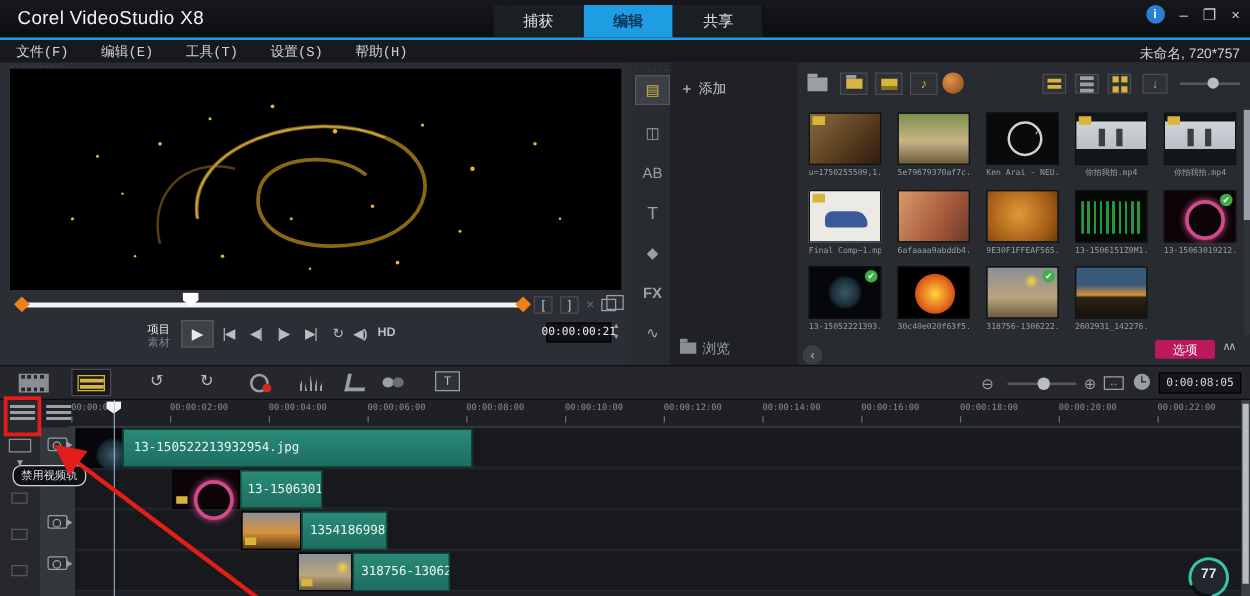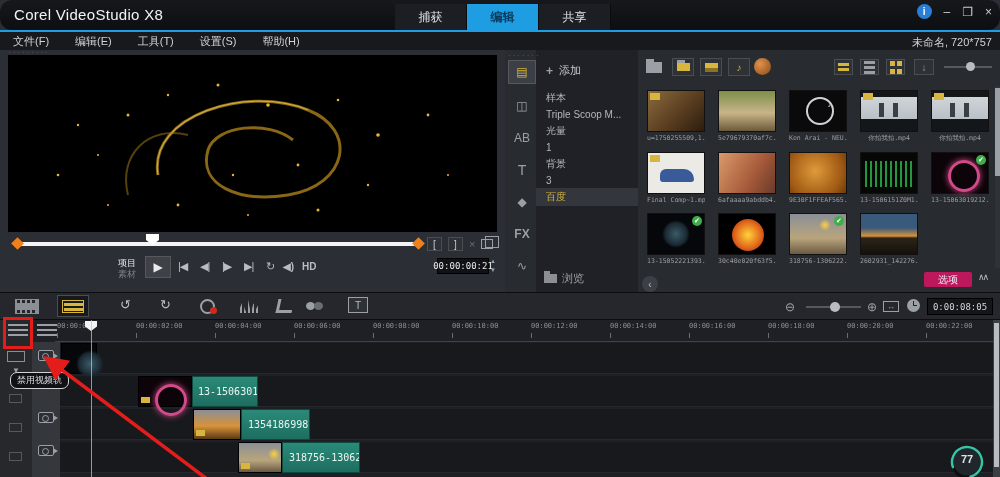"Corel VideoStudio X8" .titlebar { border-radius: 12px -> none }
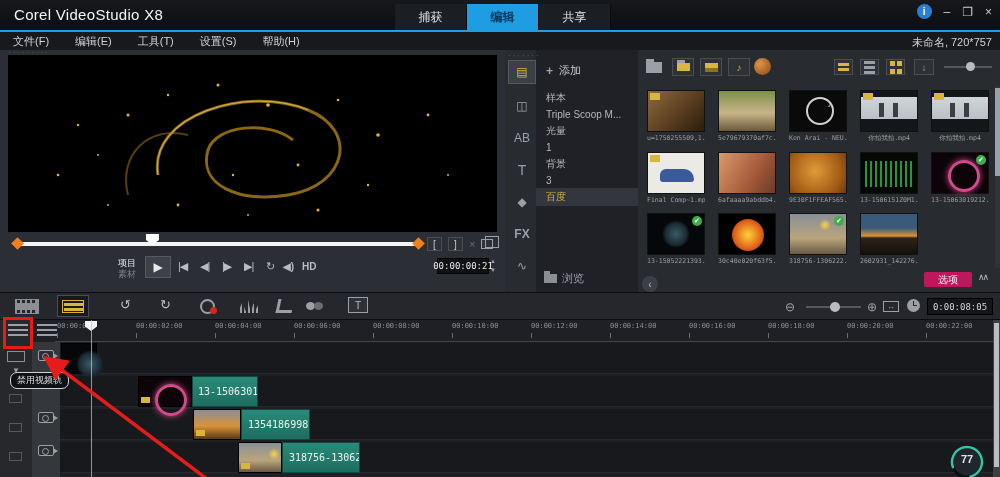"文件(F)" .menubar { font-family: none -> Liberation Mono, monospace }
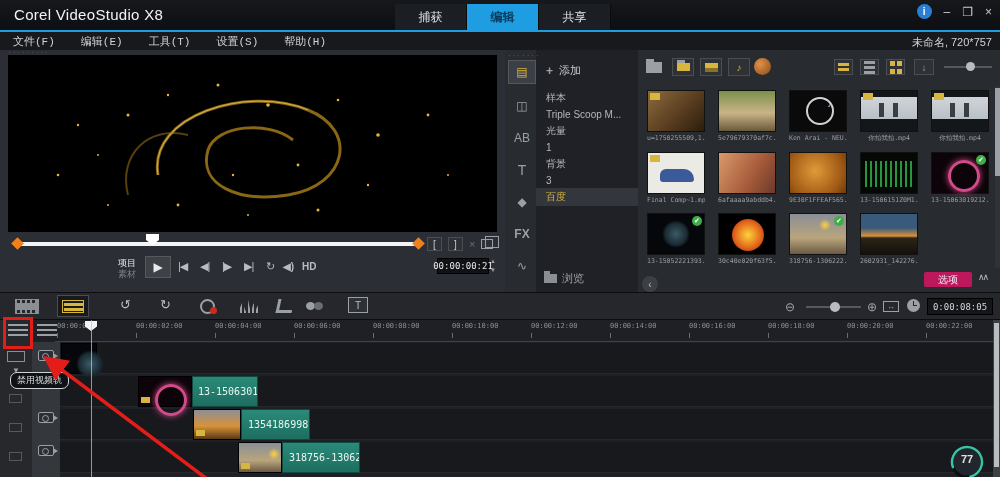"样本" div.folderlist { html: <div> <div>样本</div> <div>Triple Scoop M...</div> <div>光量</div> <div>1</div> <div>背景</div> <div>3</div> <div>百度</div> </div> -> none }
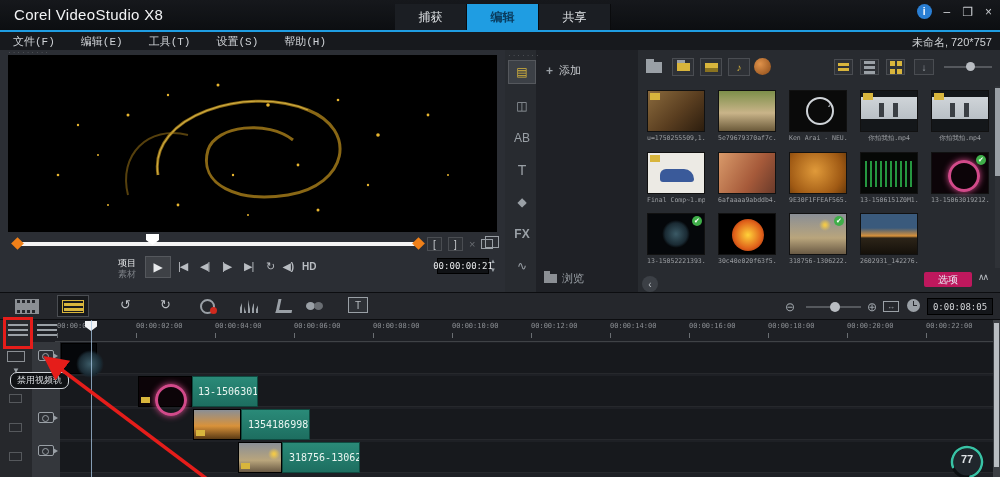"13-150522213932954.jpg" div.clip { html: none -> <div>13-150522213932954.jpg</div> }
